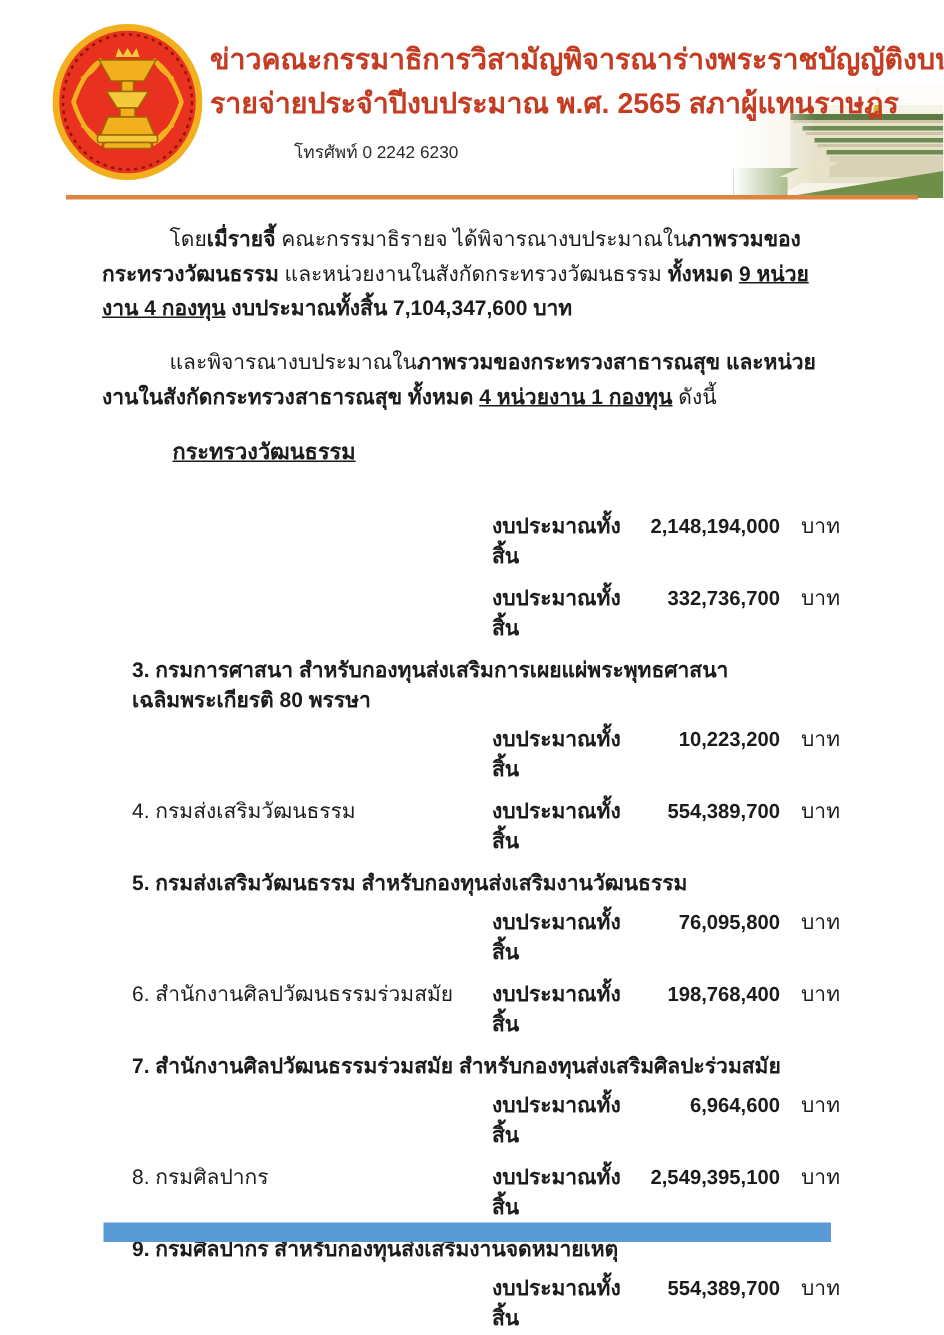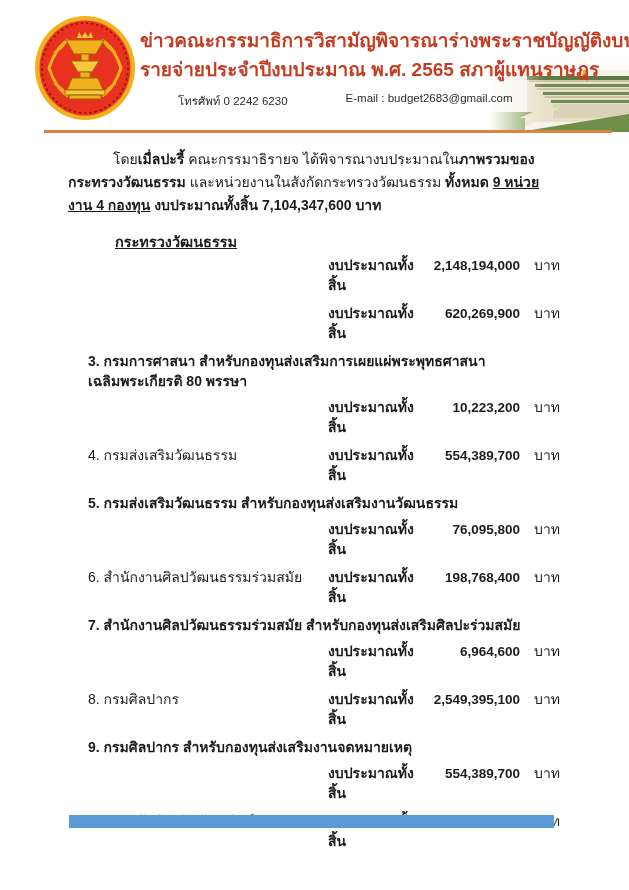"โทรศัพท์ 0 2242 6230" .contact { gap: 58px -> 28px; margin-left: 38px -> 56px }
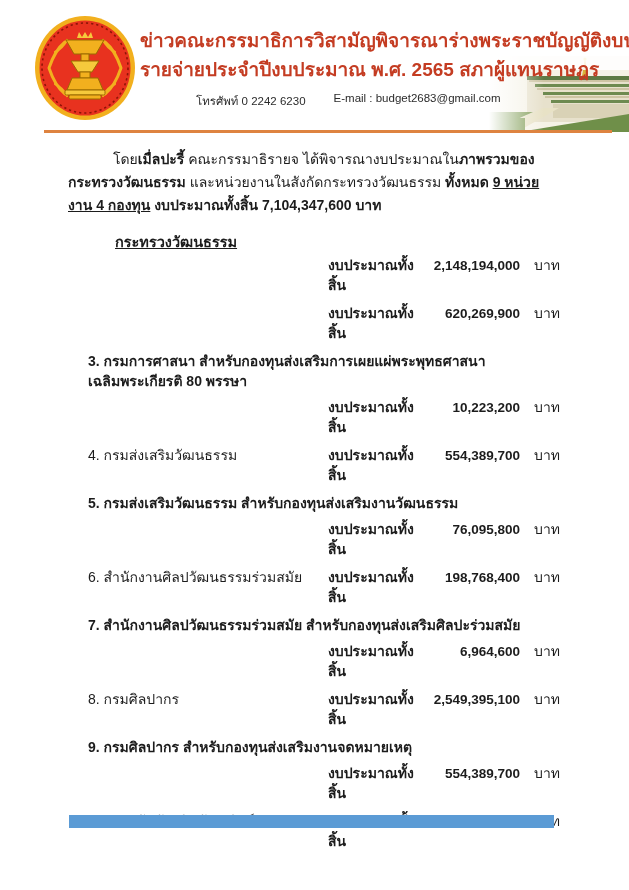"E-mail : budget2683@gmail.com" span { html: <span>E-mail : budget2683@gmail.com</span> -> none }
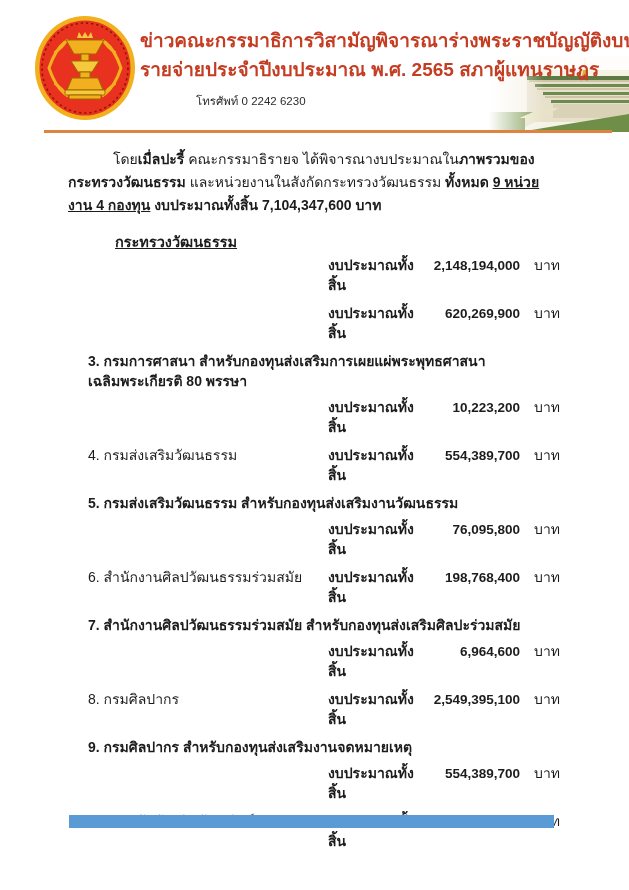"เมื่ลปะรี้" span.b { text: เมื่ลปะรี้ -> เมื่รายจี้ }
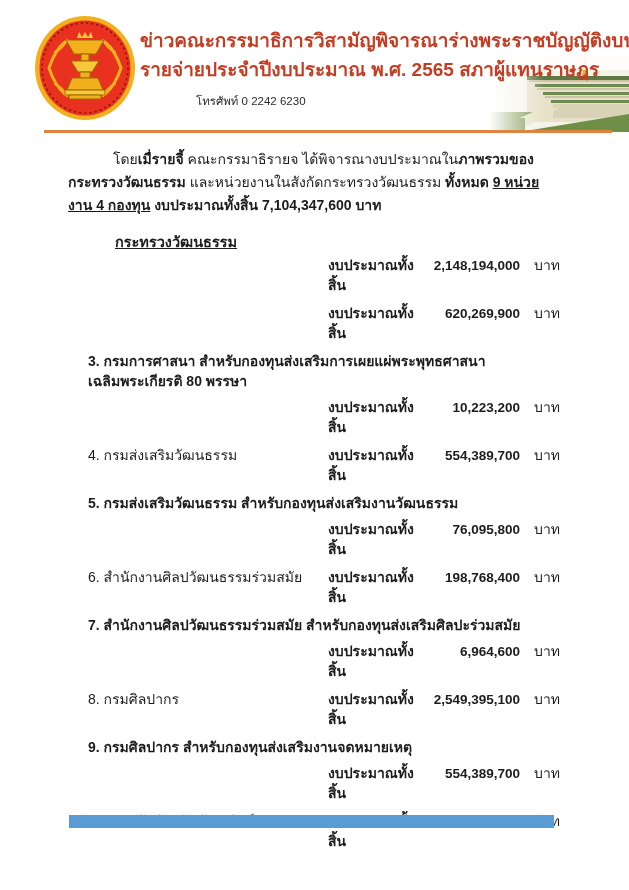"และพิจารณางบประมาณในภาพรวมของกระทรวงสาธา" p.para { html: none -> <p><span>และพิจารณางบประมาณใน</span><span>ภาพรวมของกระทรวงสาธารณสุข และหน่วยงานในสังกัดกระทรวงสาธารณสุข ทั้งหมด </span><span>4 หน่วยงาน 1 กองทุน</span><span> ดังนี้</span></p> }
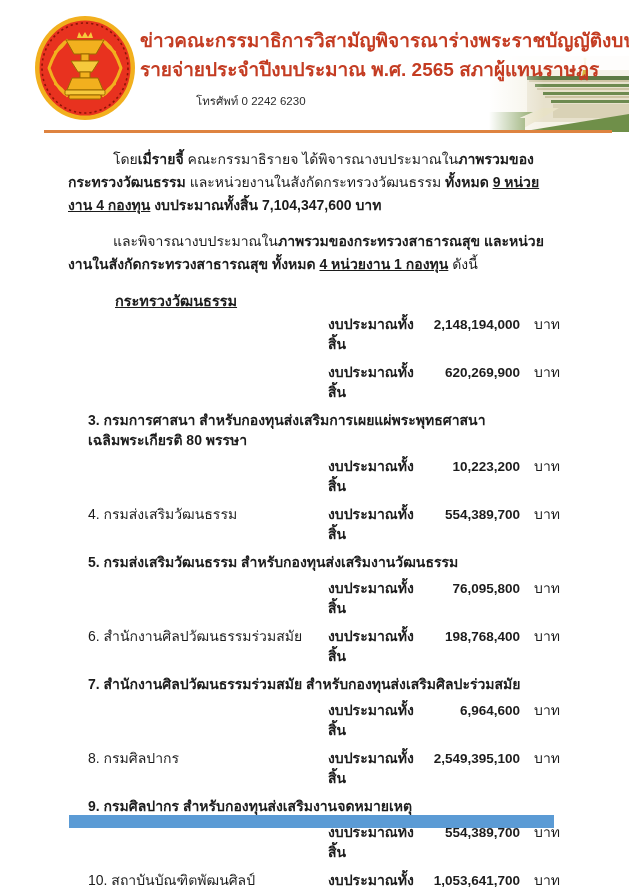"กระทรวงวัฒนธรรม" .section-heading { margin: 3px 0 2px 0 -> 3px 0 28px 0 }
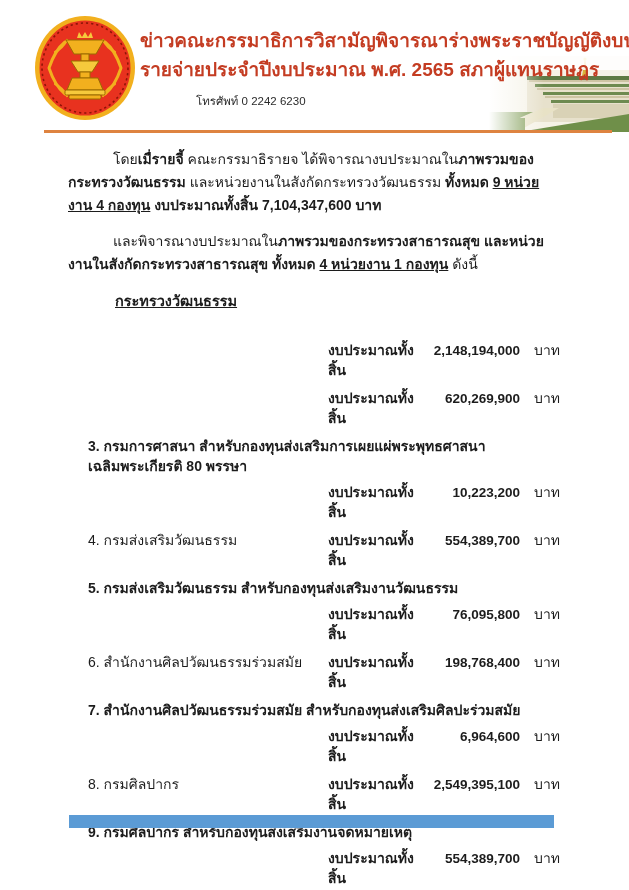"620,269,900" span.row-amount { text: 620,269,900 -> 332,736,700 }
